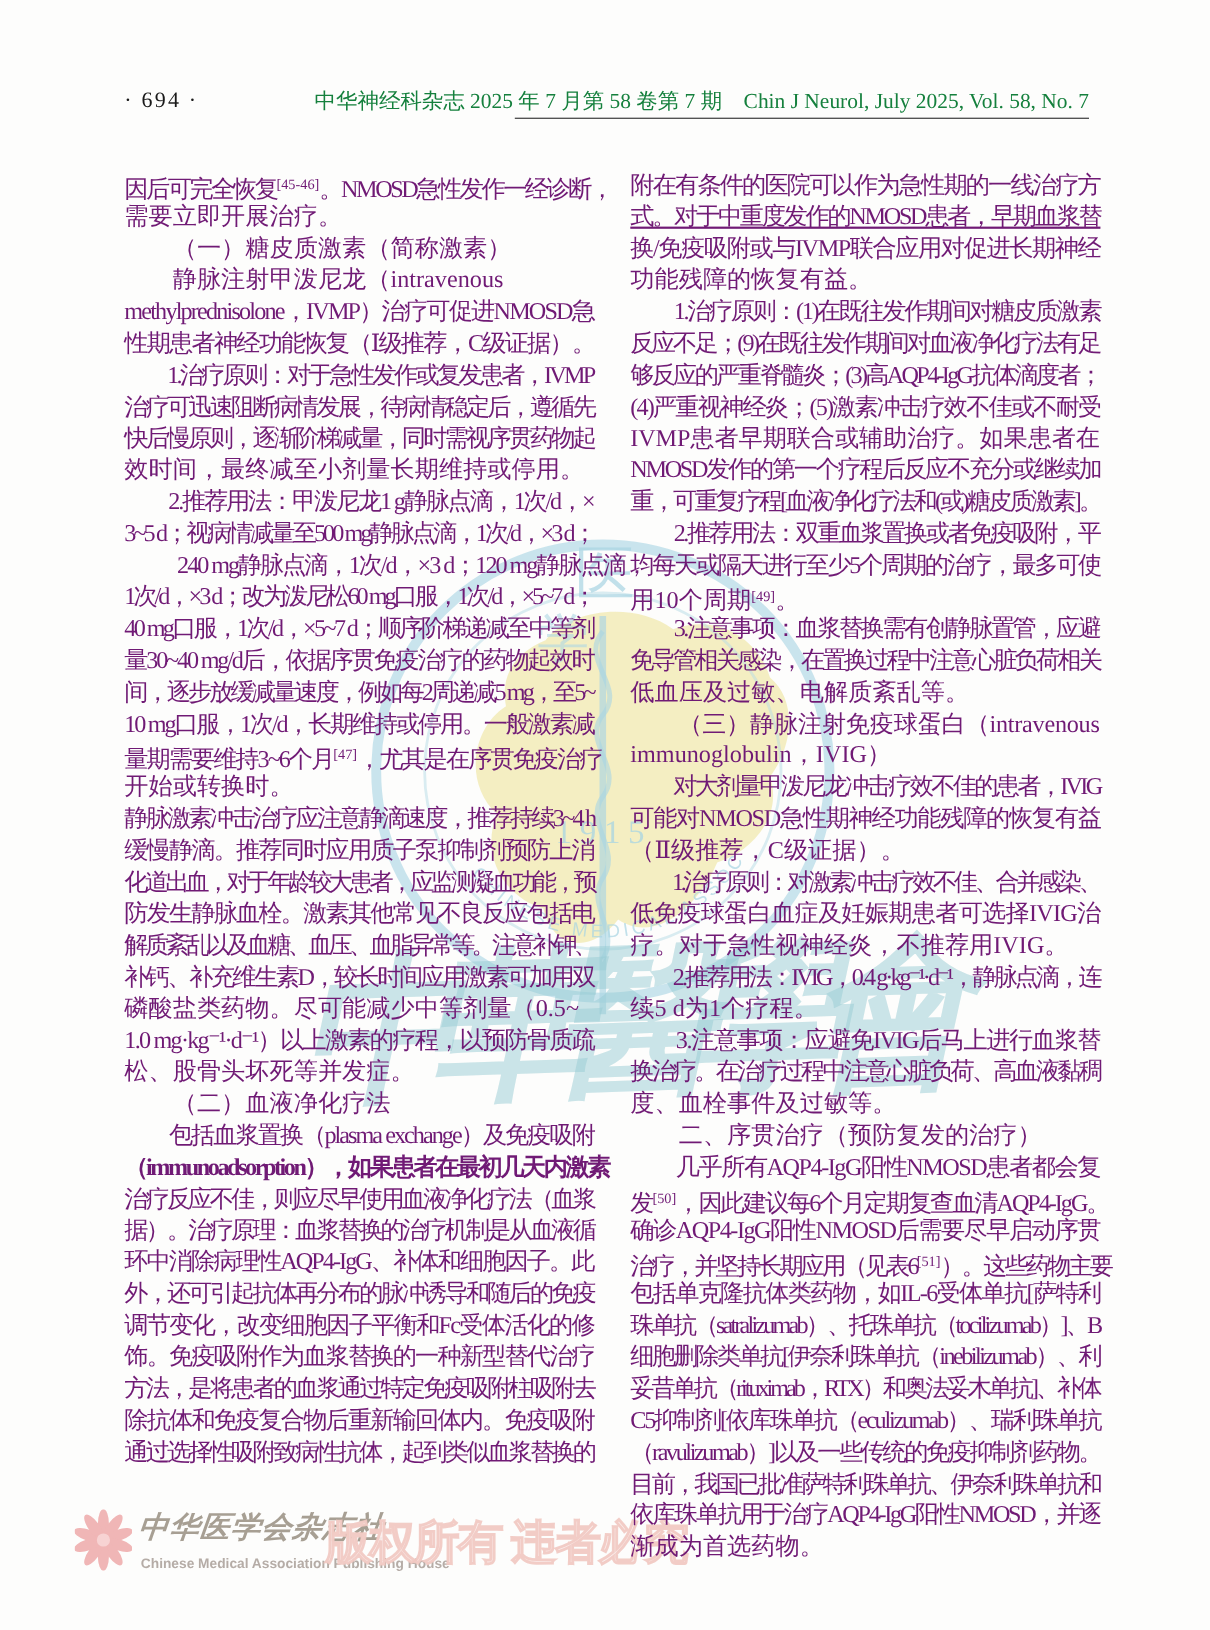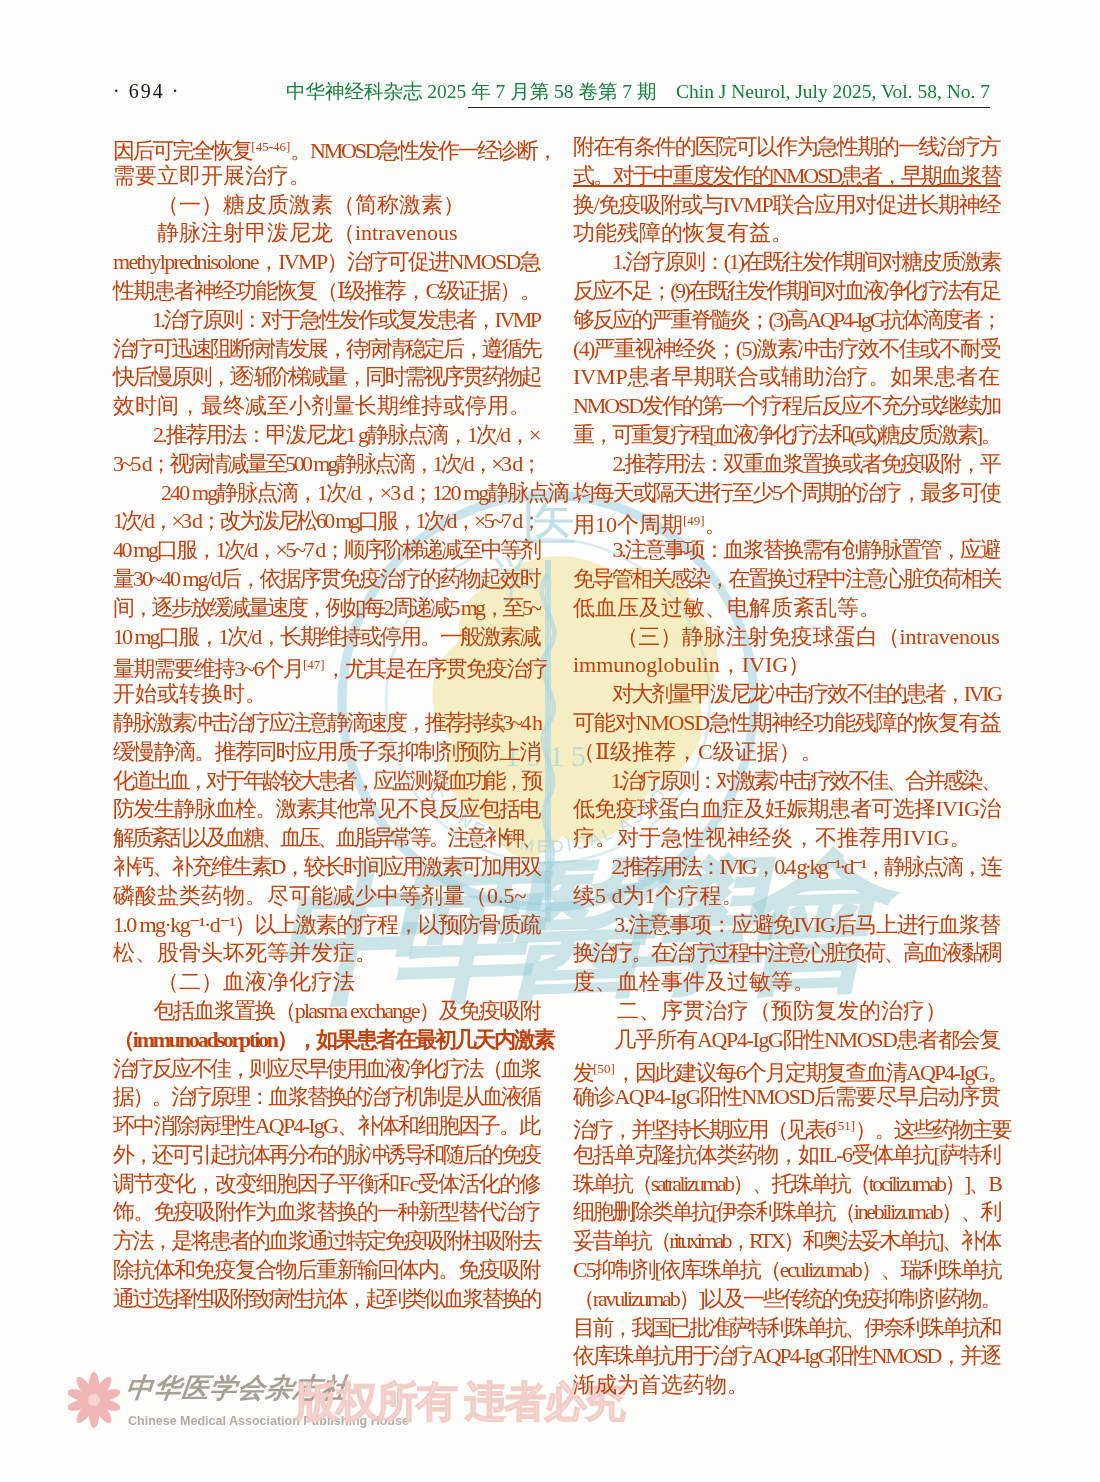"因后可完全恢复[45-46]。NMOSD急性发作一经诊断，" .col { color: #c2410c -> #701a75; line-height: 38px -> 25px; top: 128px -> 155px }
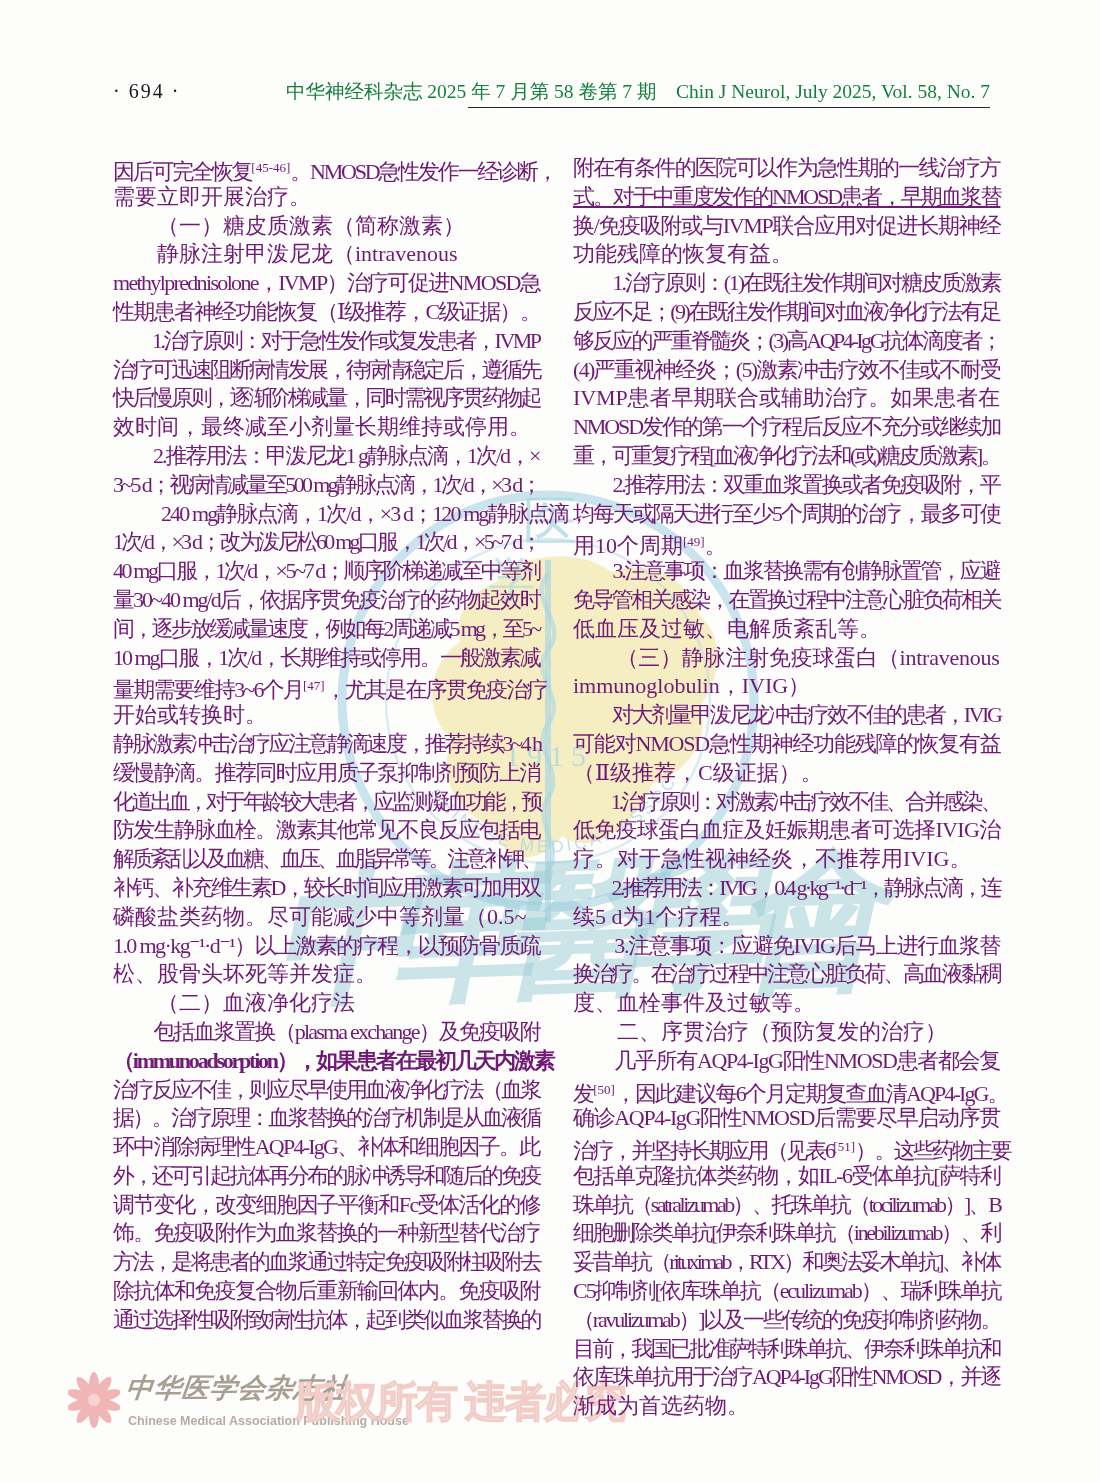"包括血浆置换（plasma exchange）及免疫吸附" div.line { text-align: none -> right }
